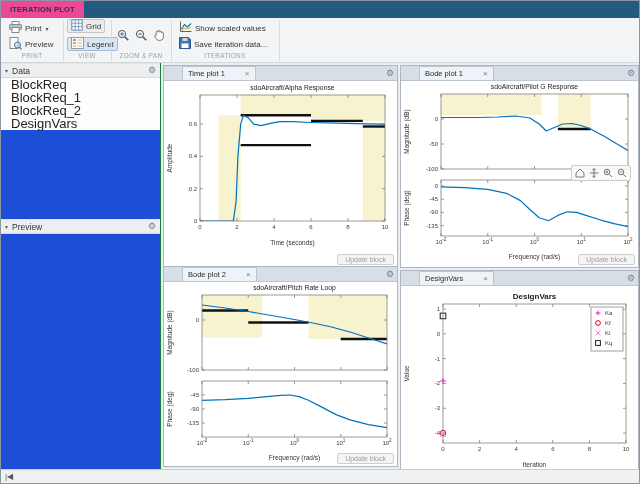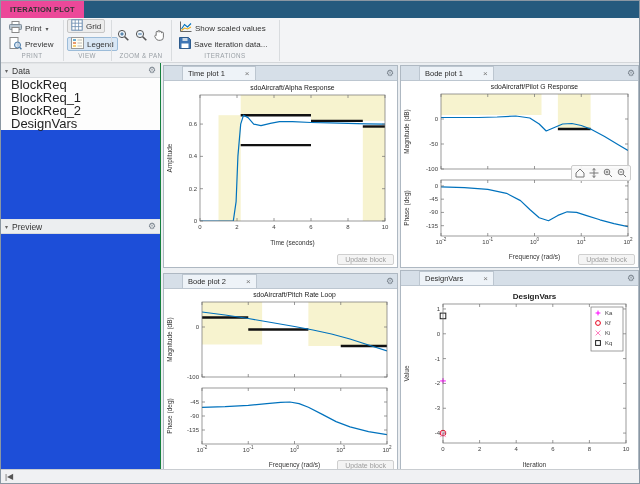"Bode plot 2" div.panel { top: 272px -> 265px }
